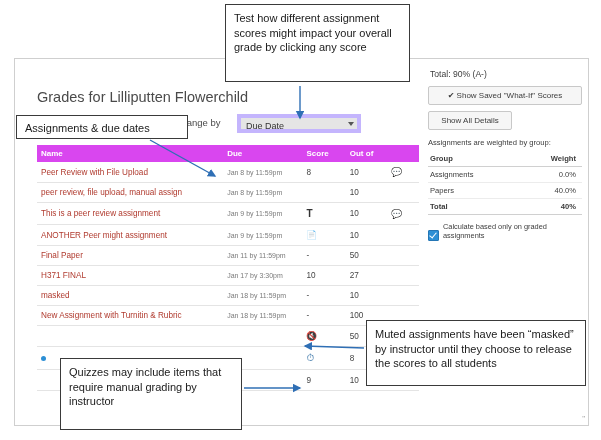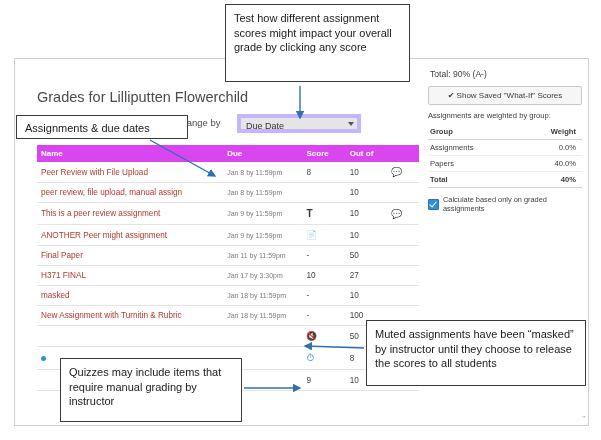"Show All Details" button.side-btn { html: none -> <button>Show All Details</button> }
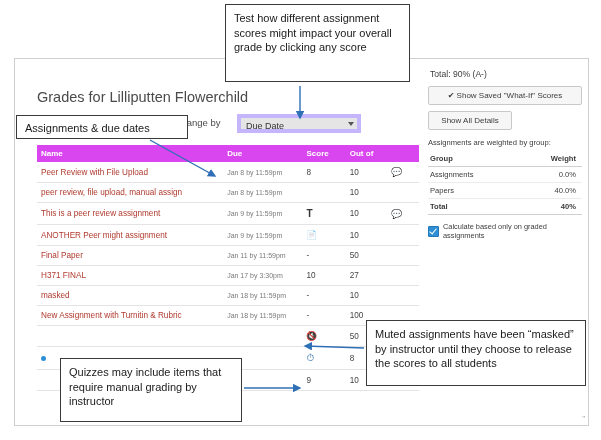"Calculate based only on graded" #calc-row { align-items: center -> flex-end }
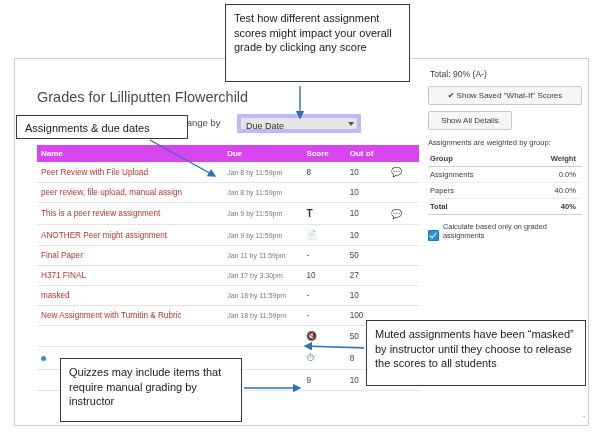"Quizzes may include items that" #callout-quiz { height: 64px -> 72px }
